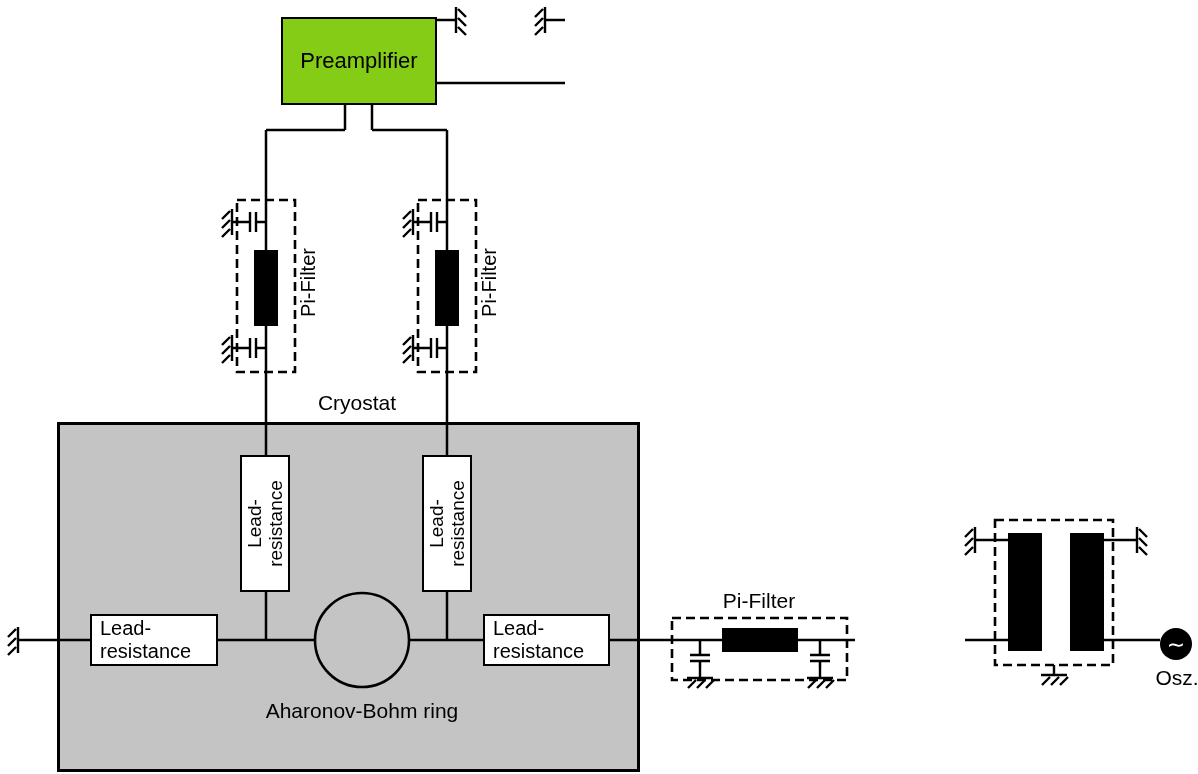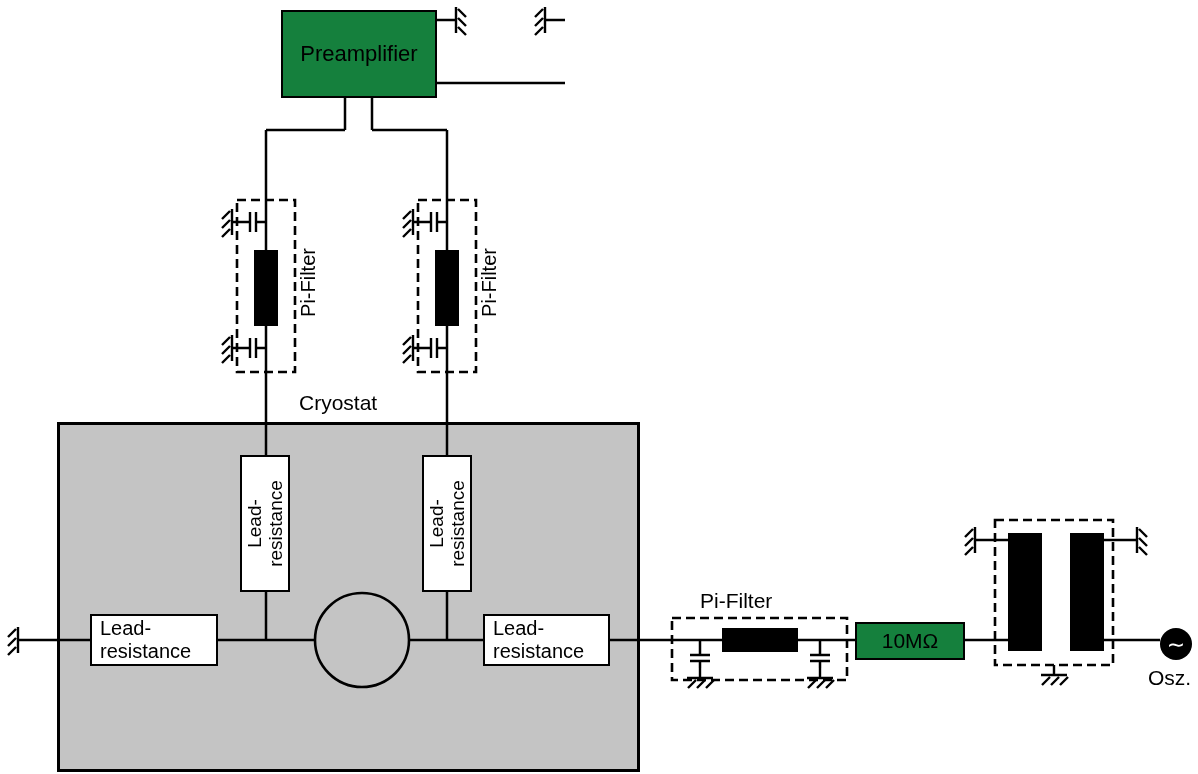"Preamplifier" .box { background: #15803d -> #84cc16; margin-top: none -> 7px }
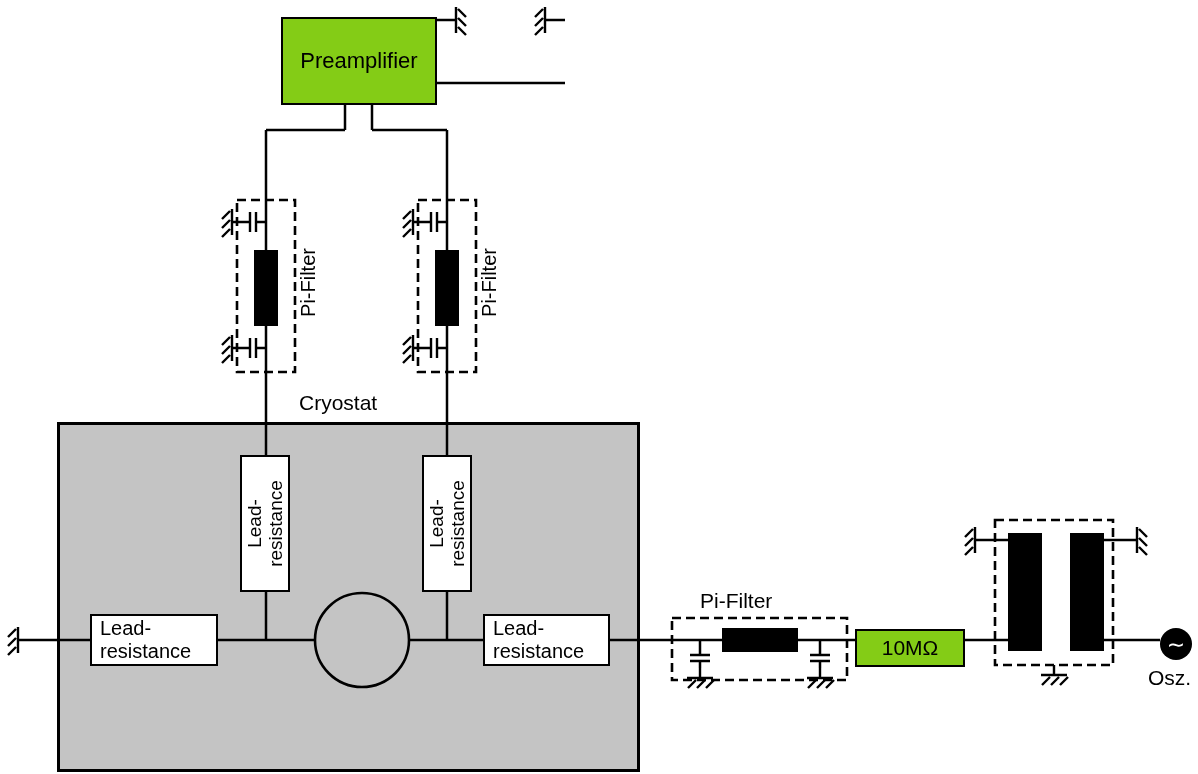"Cryostat" .label { text-align: left -> center }
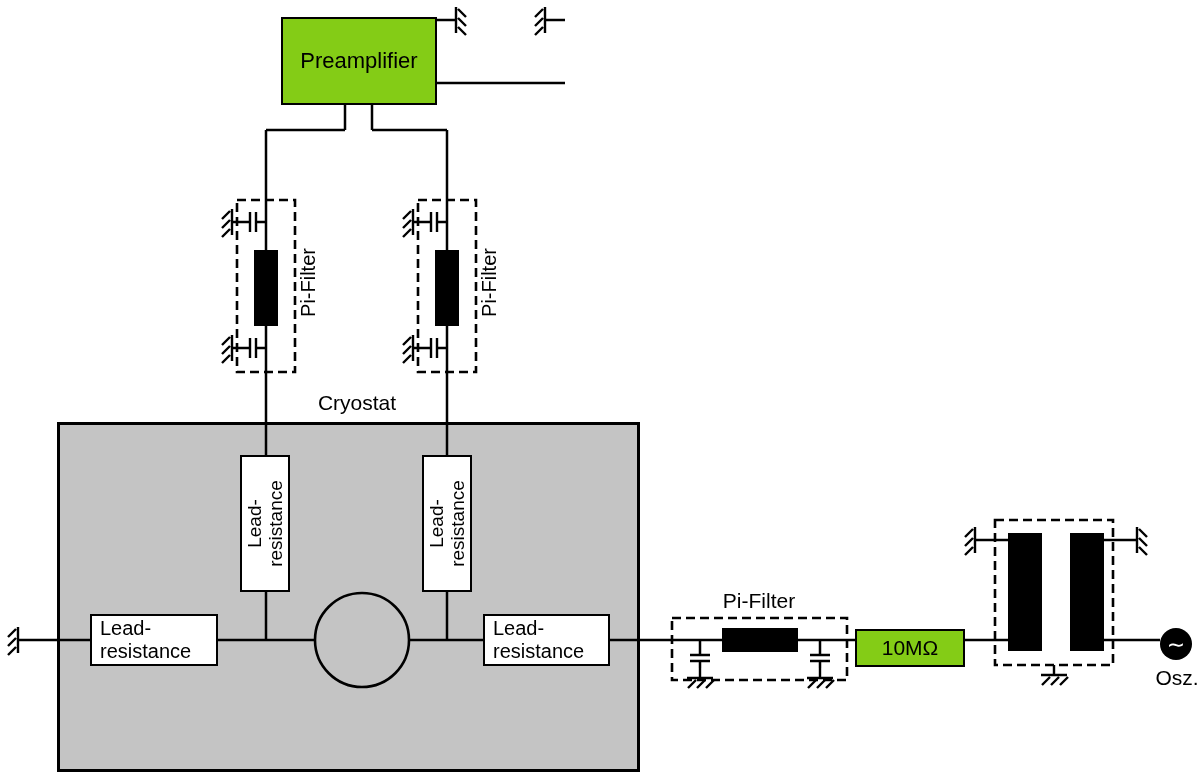"10MΩ" div.box { html: <div> <span>10MΩ</span> </div> -> none }
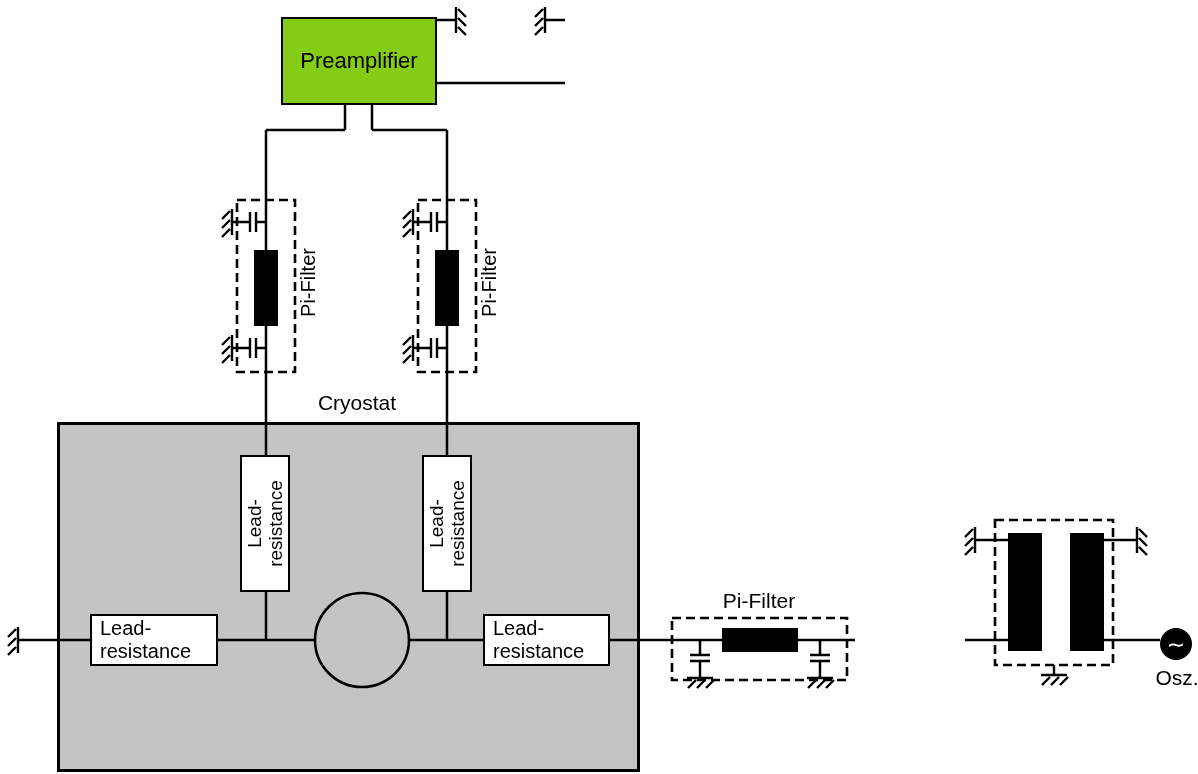"Aharonov-Bohm ring" div.label { html: none -> <div>Aharonov-Bohm ring</div> }
